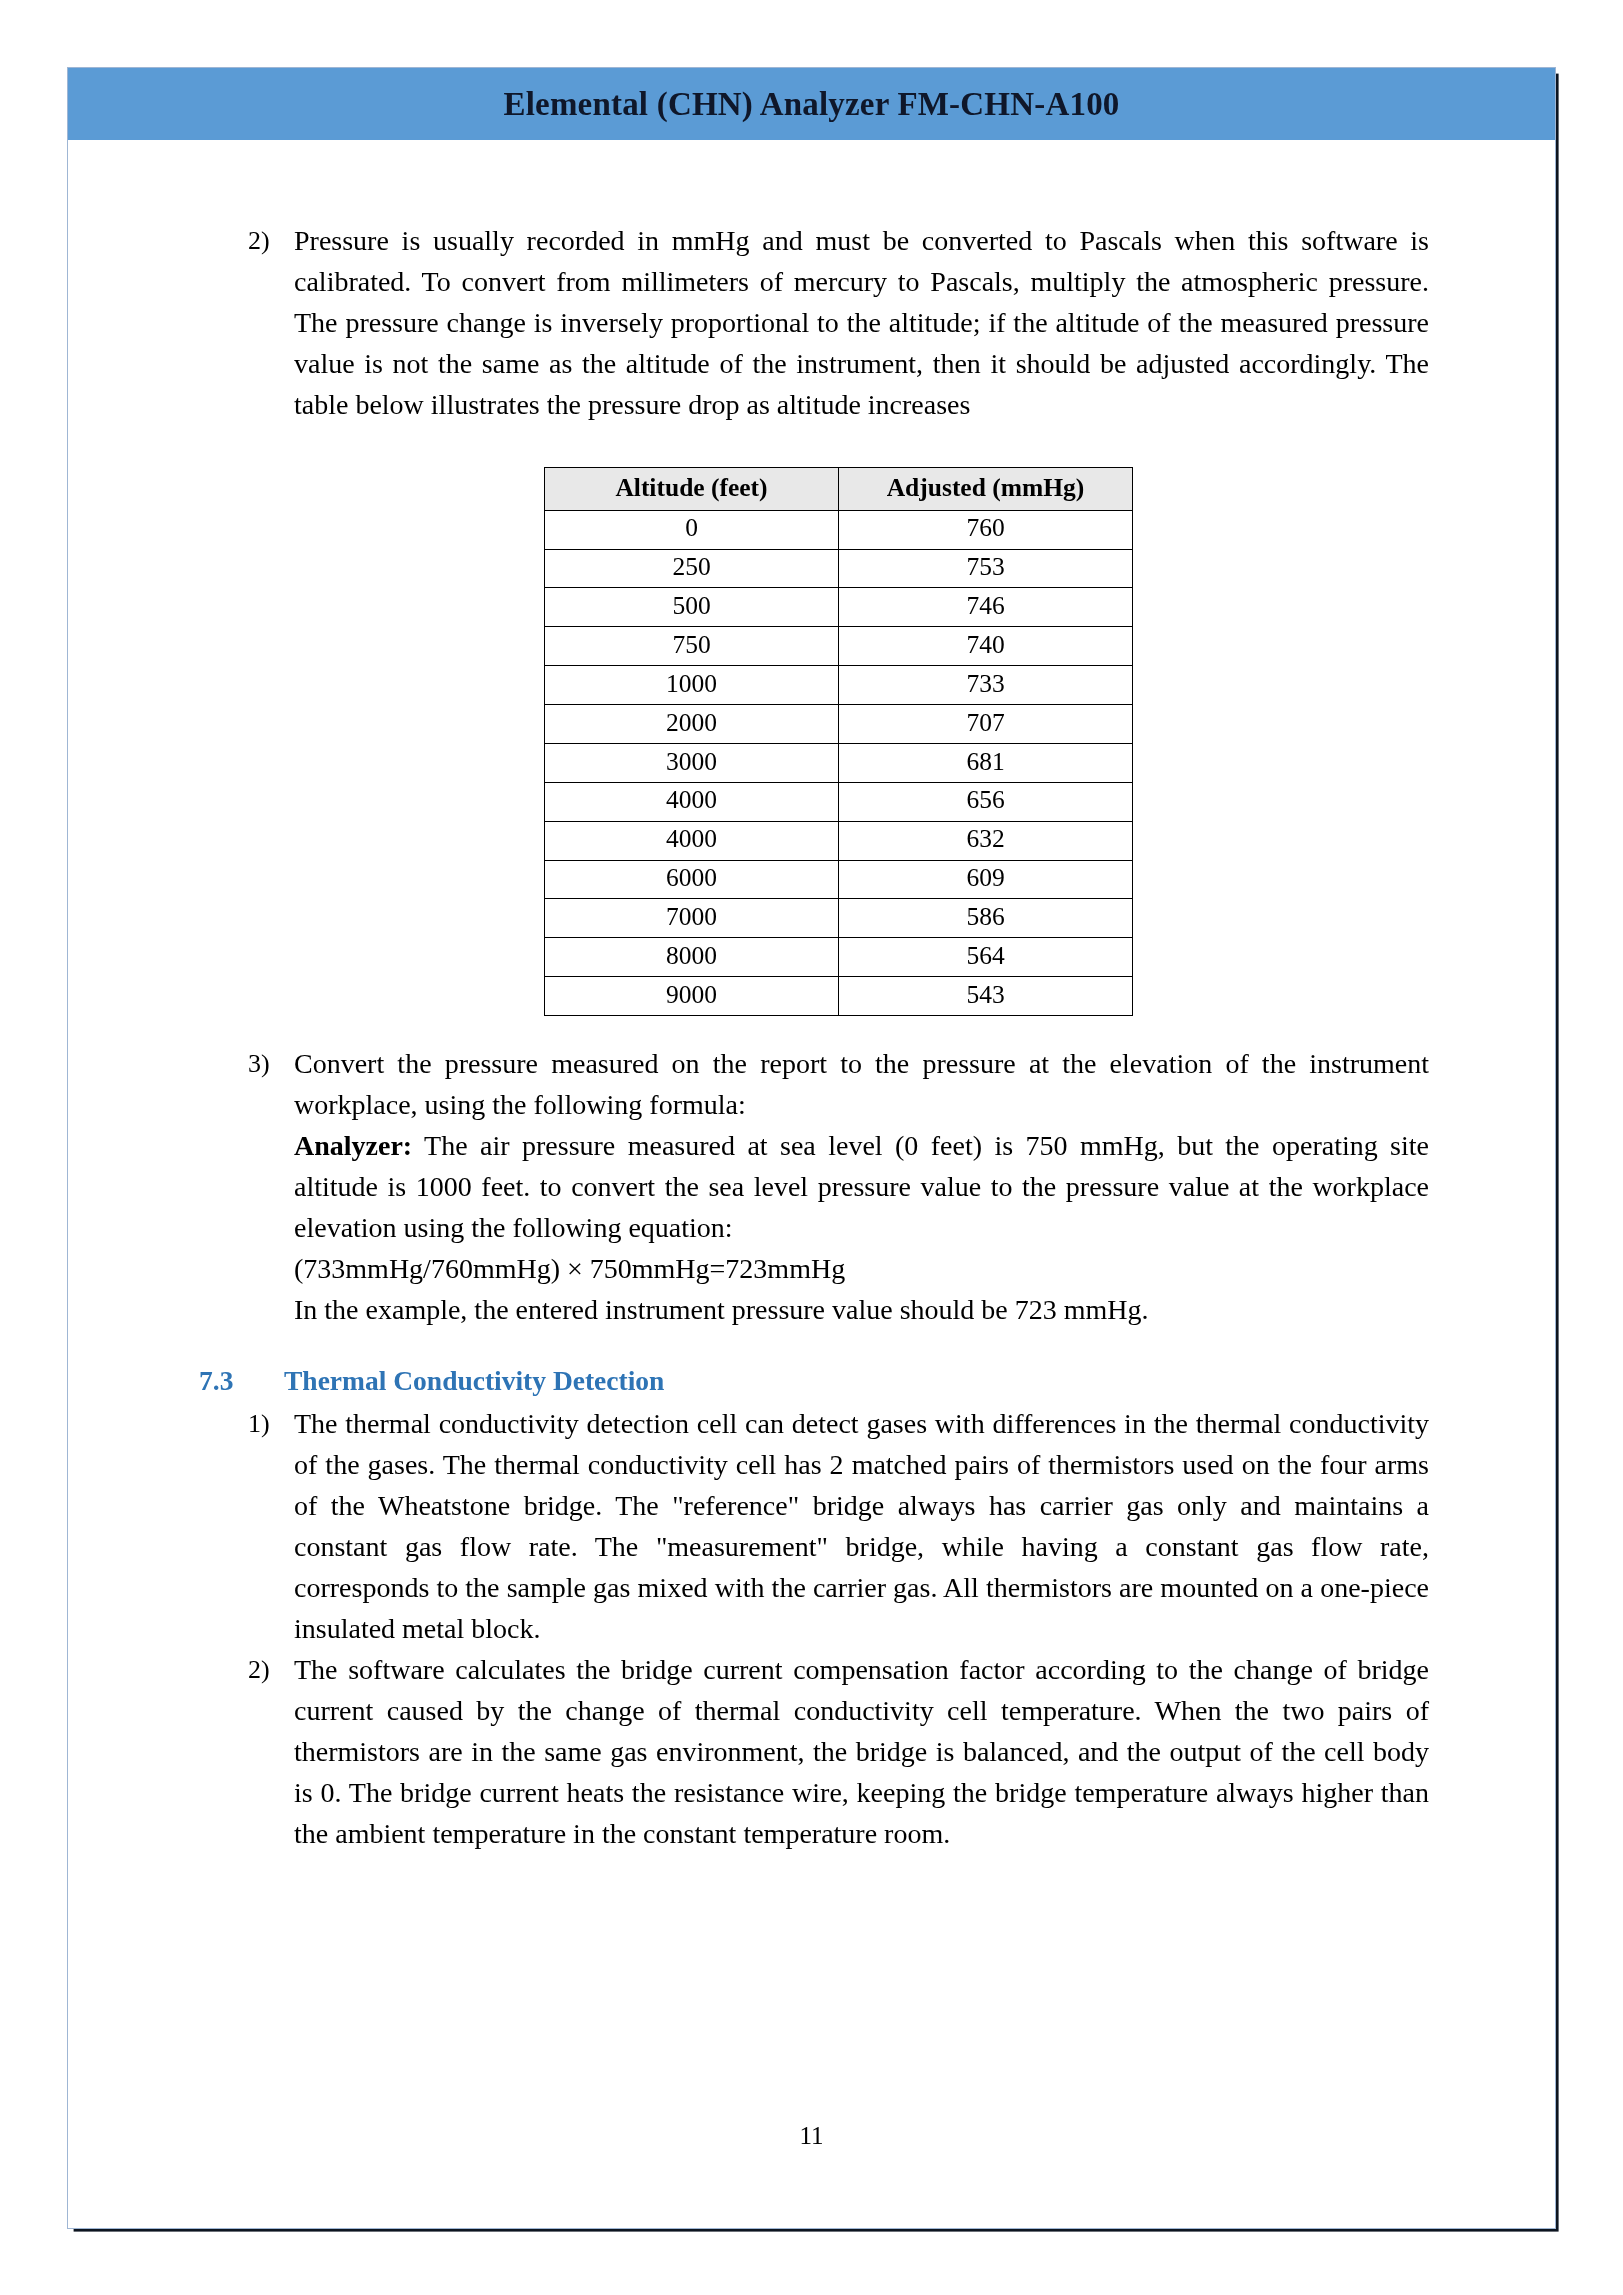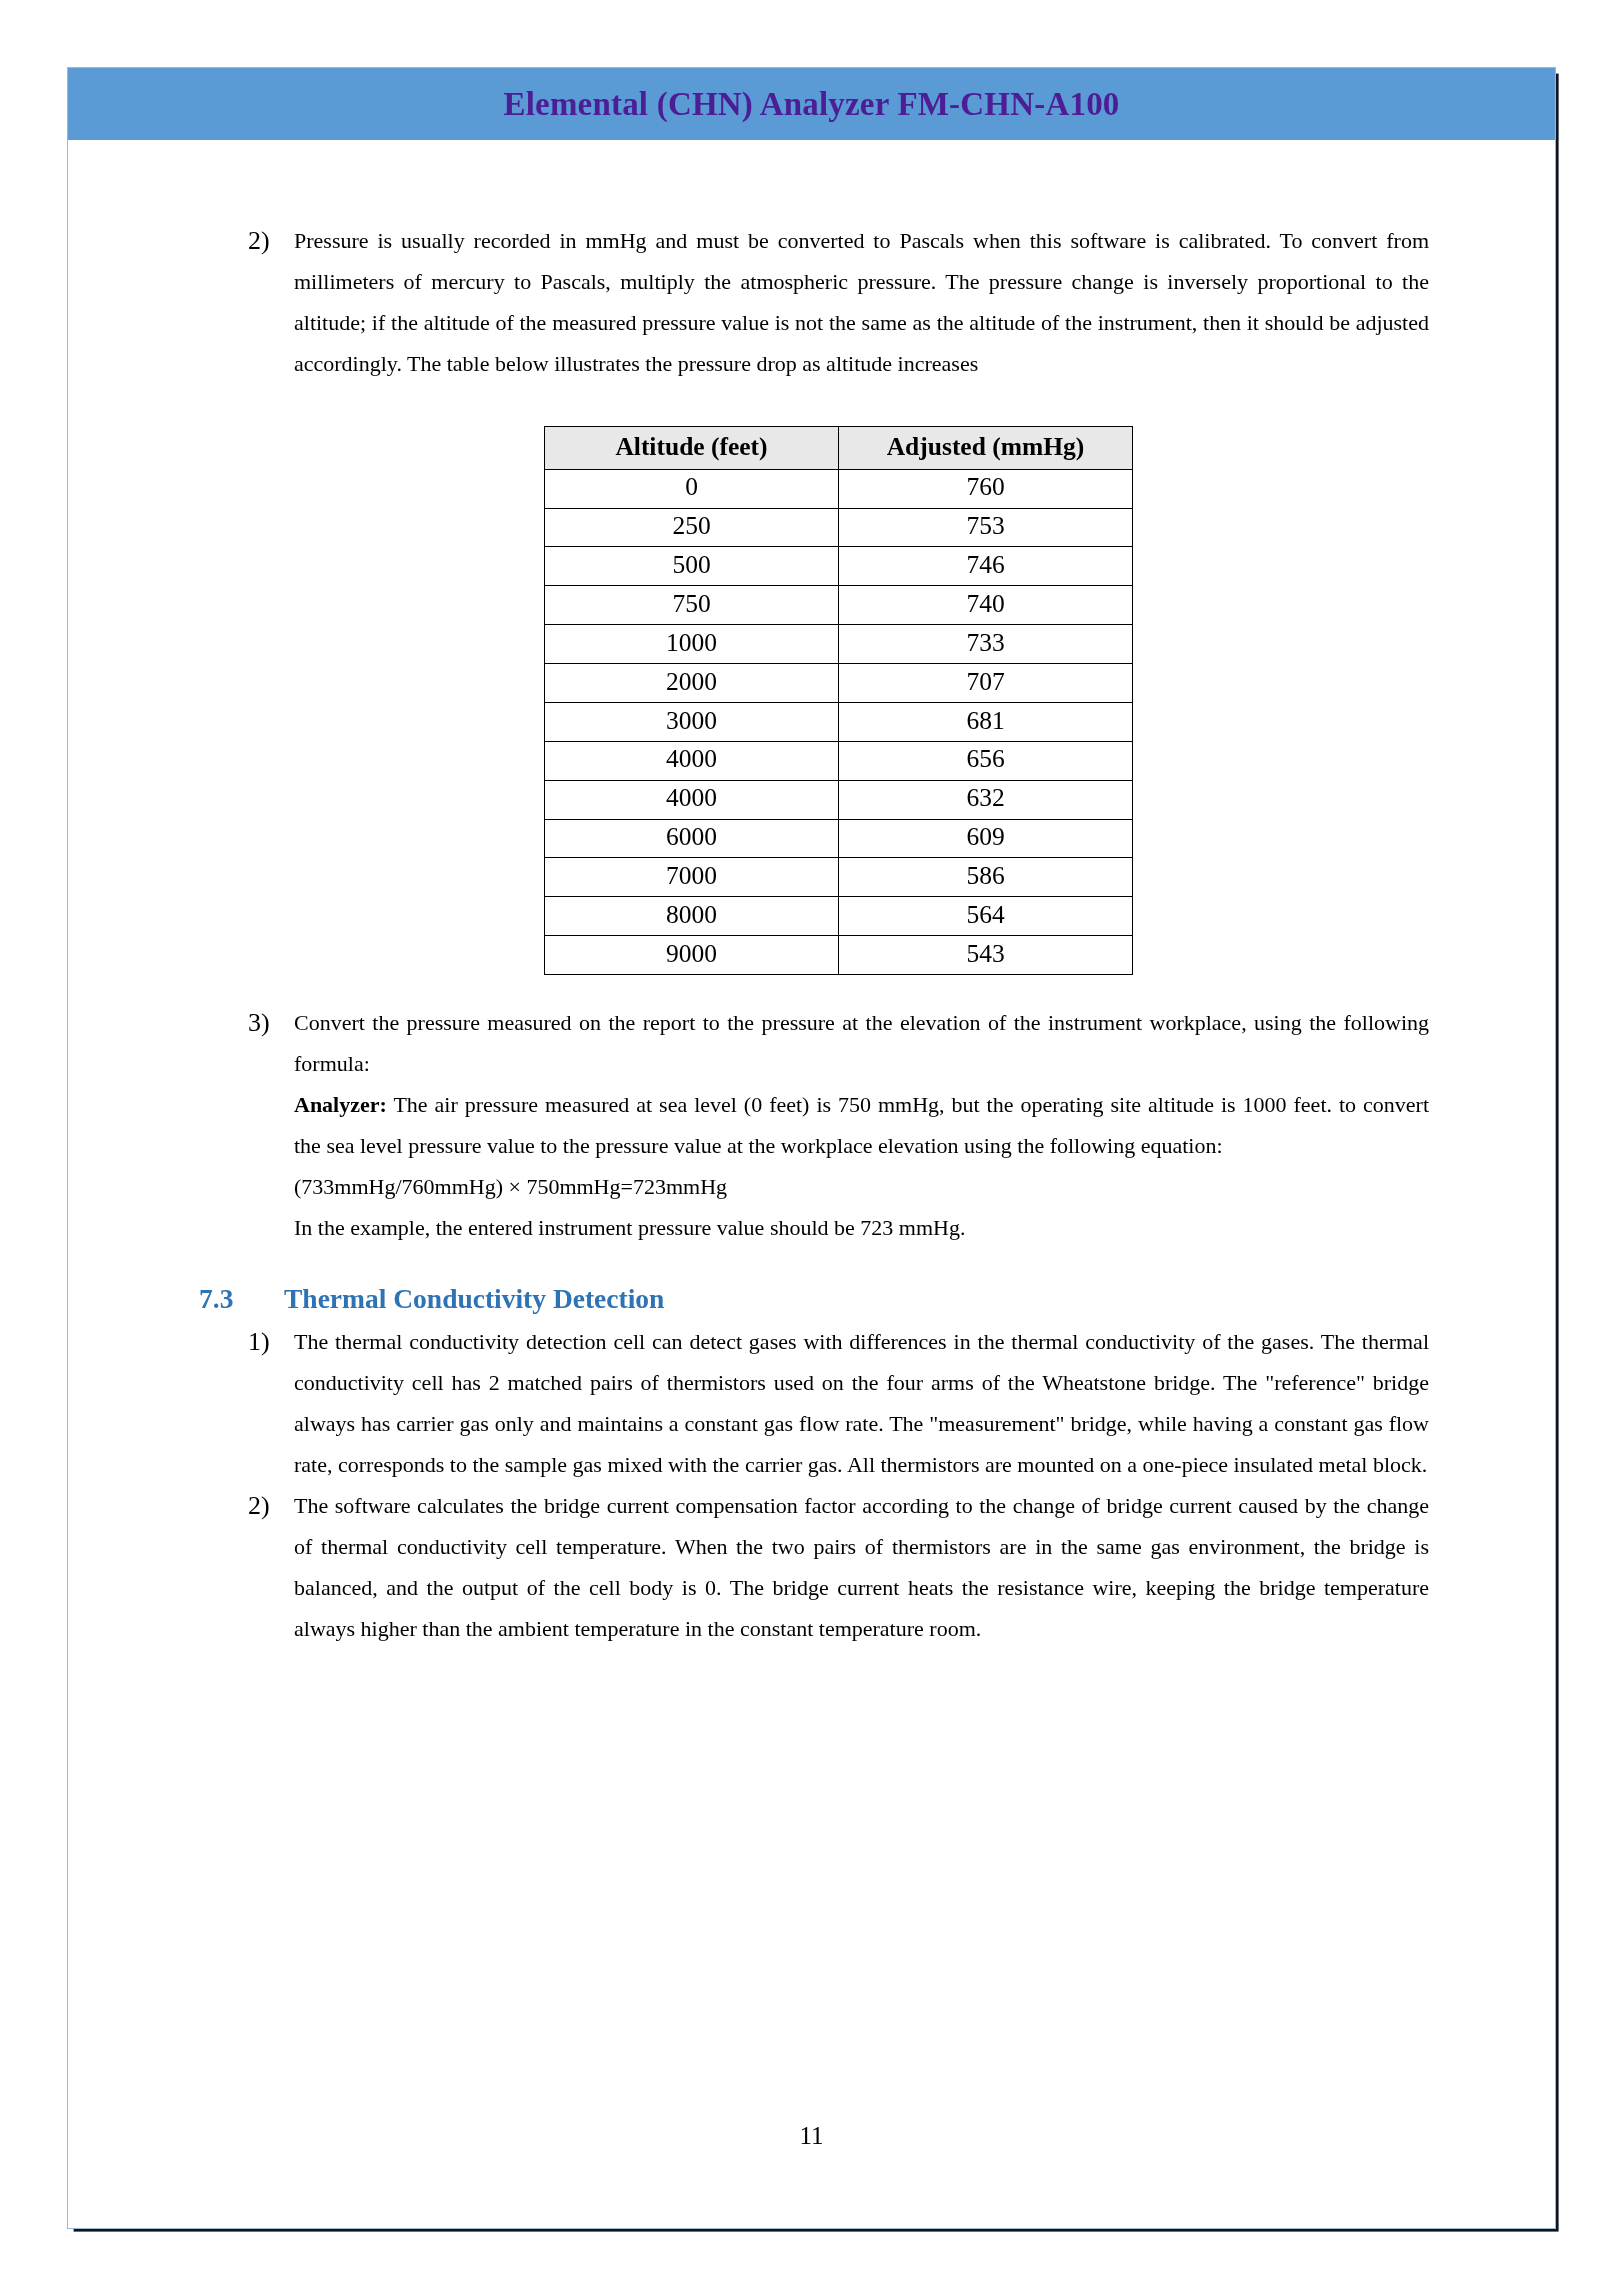"Elemental (CHN) Analyzer FM-CHN-A100" .header-title { color: #4c1d95 -> #0f172a }
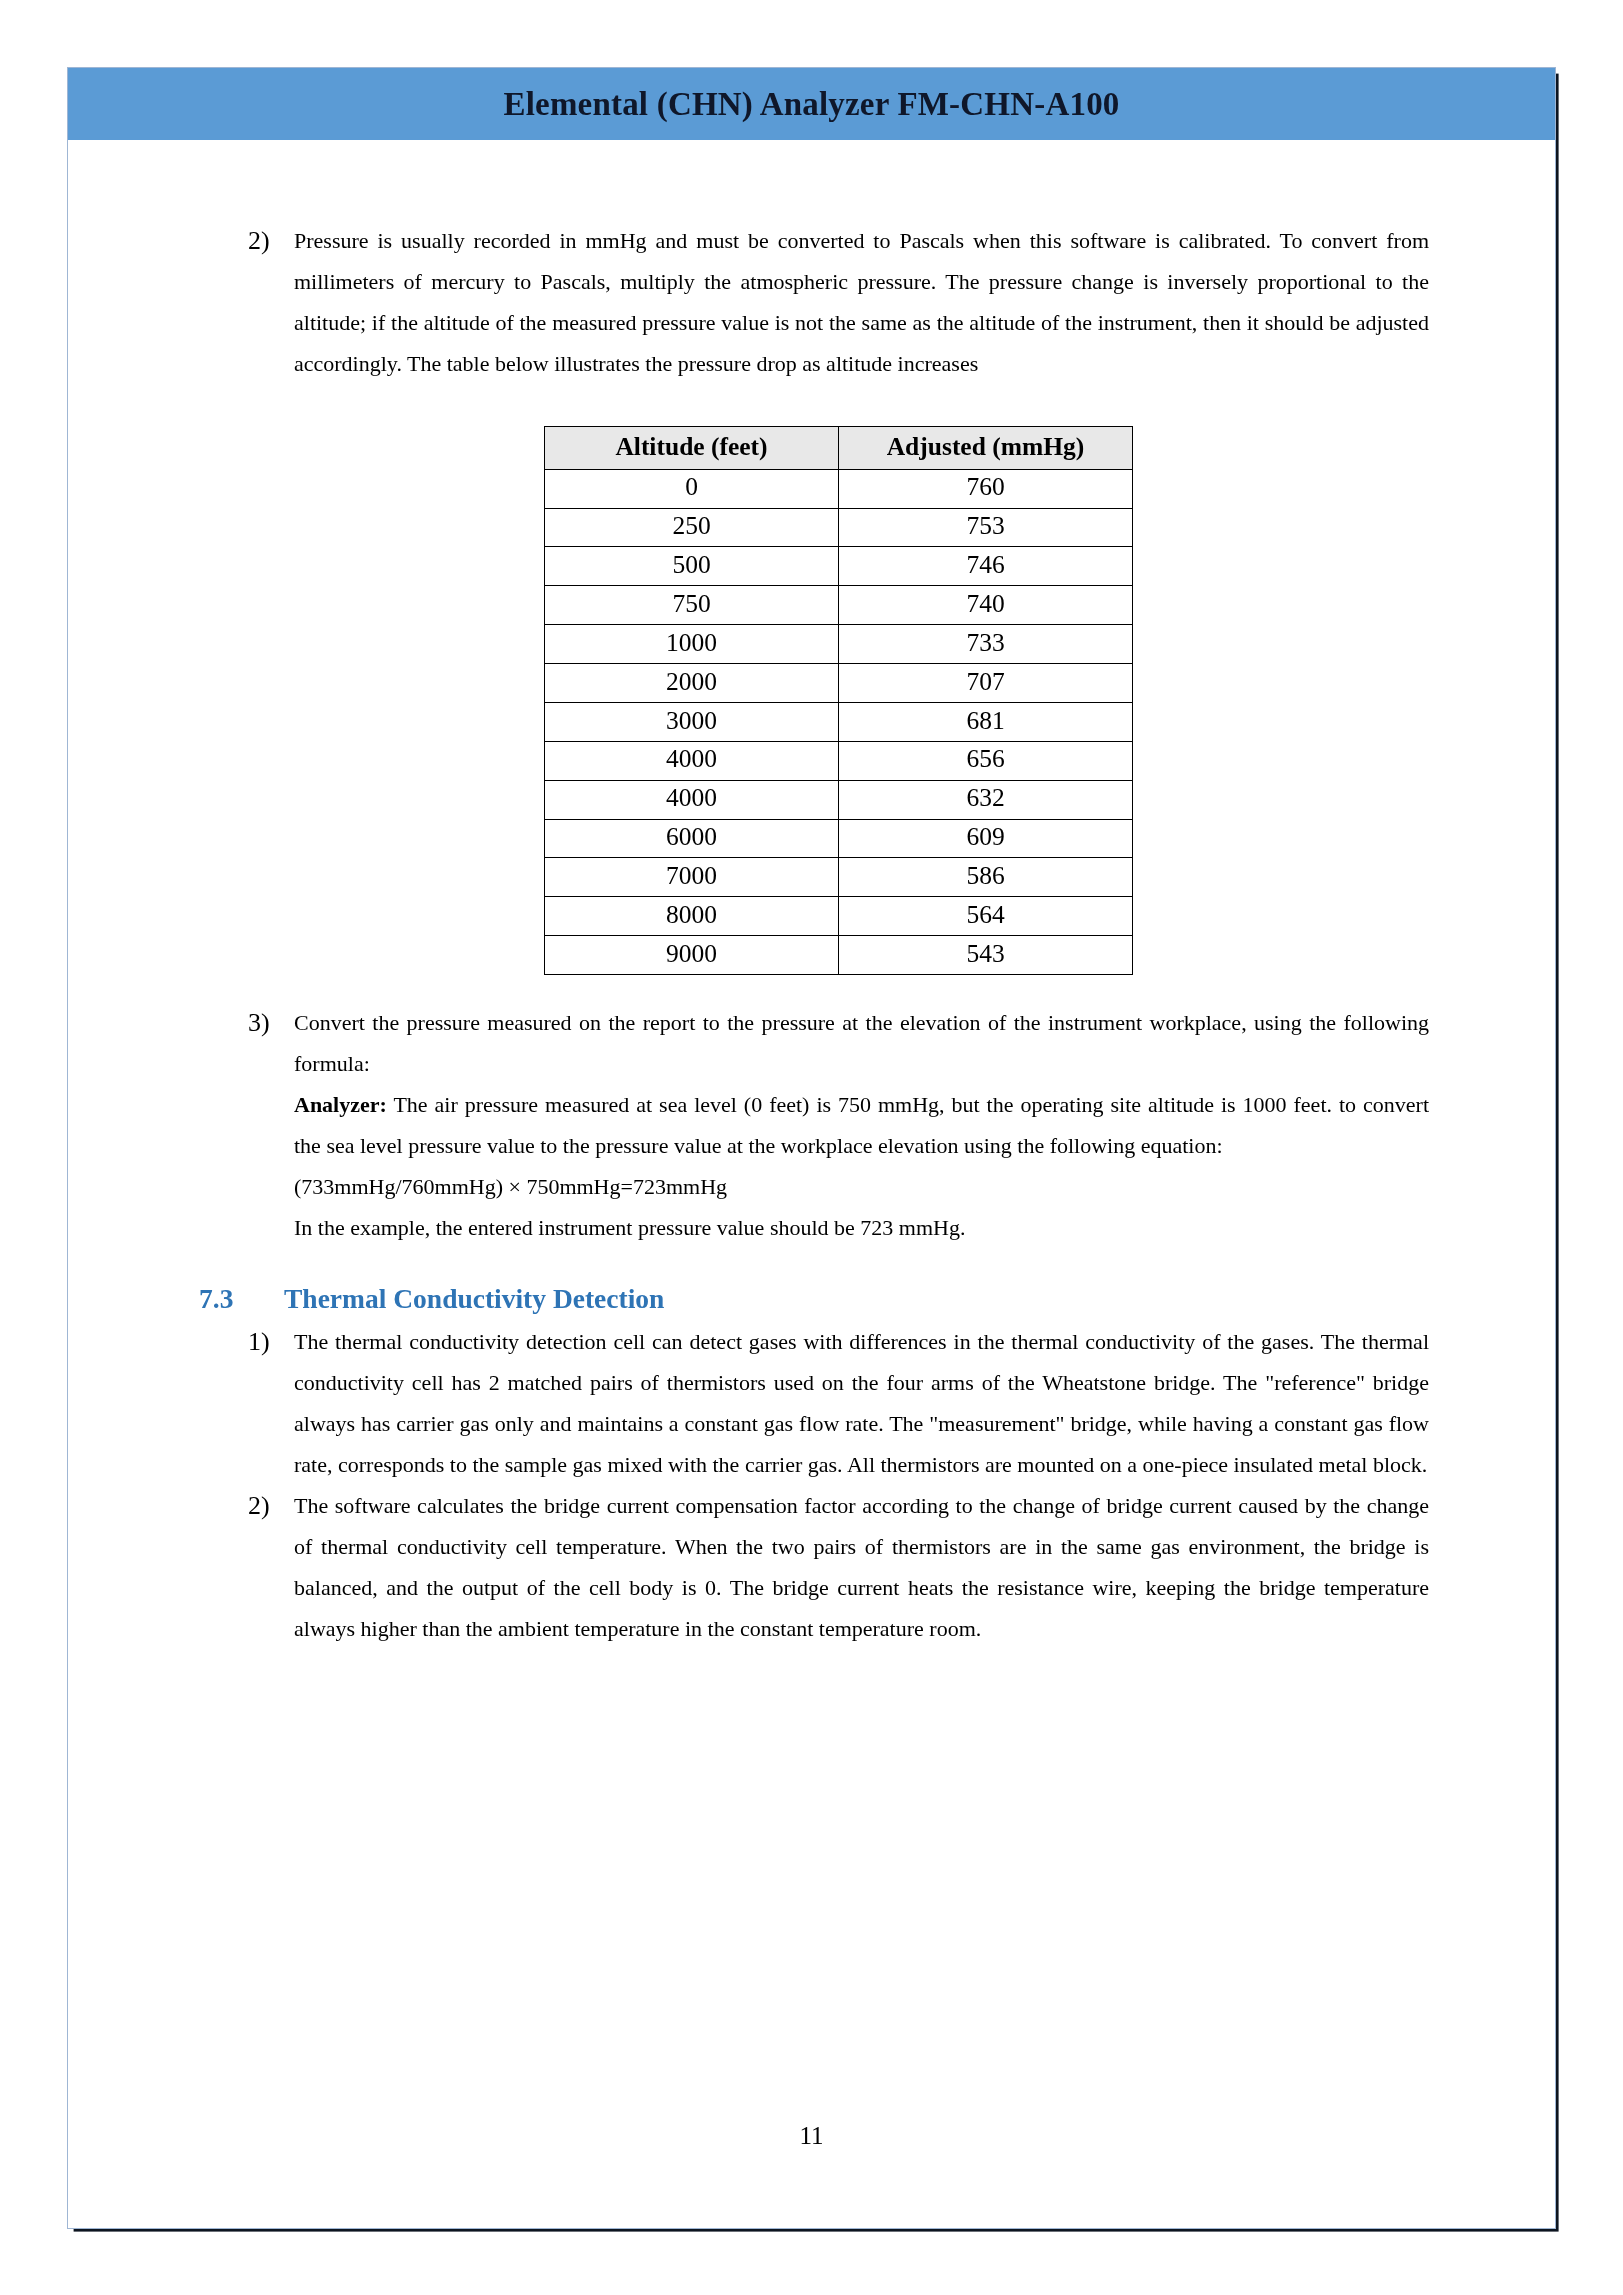"Pressure is usually recorded in" .li-body { font-size: 22px -> 28px }
